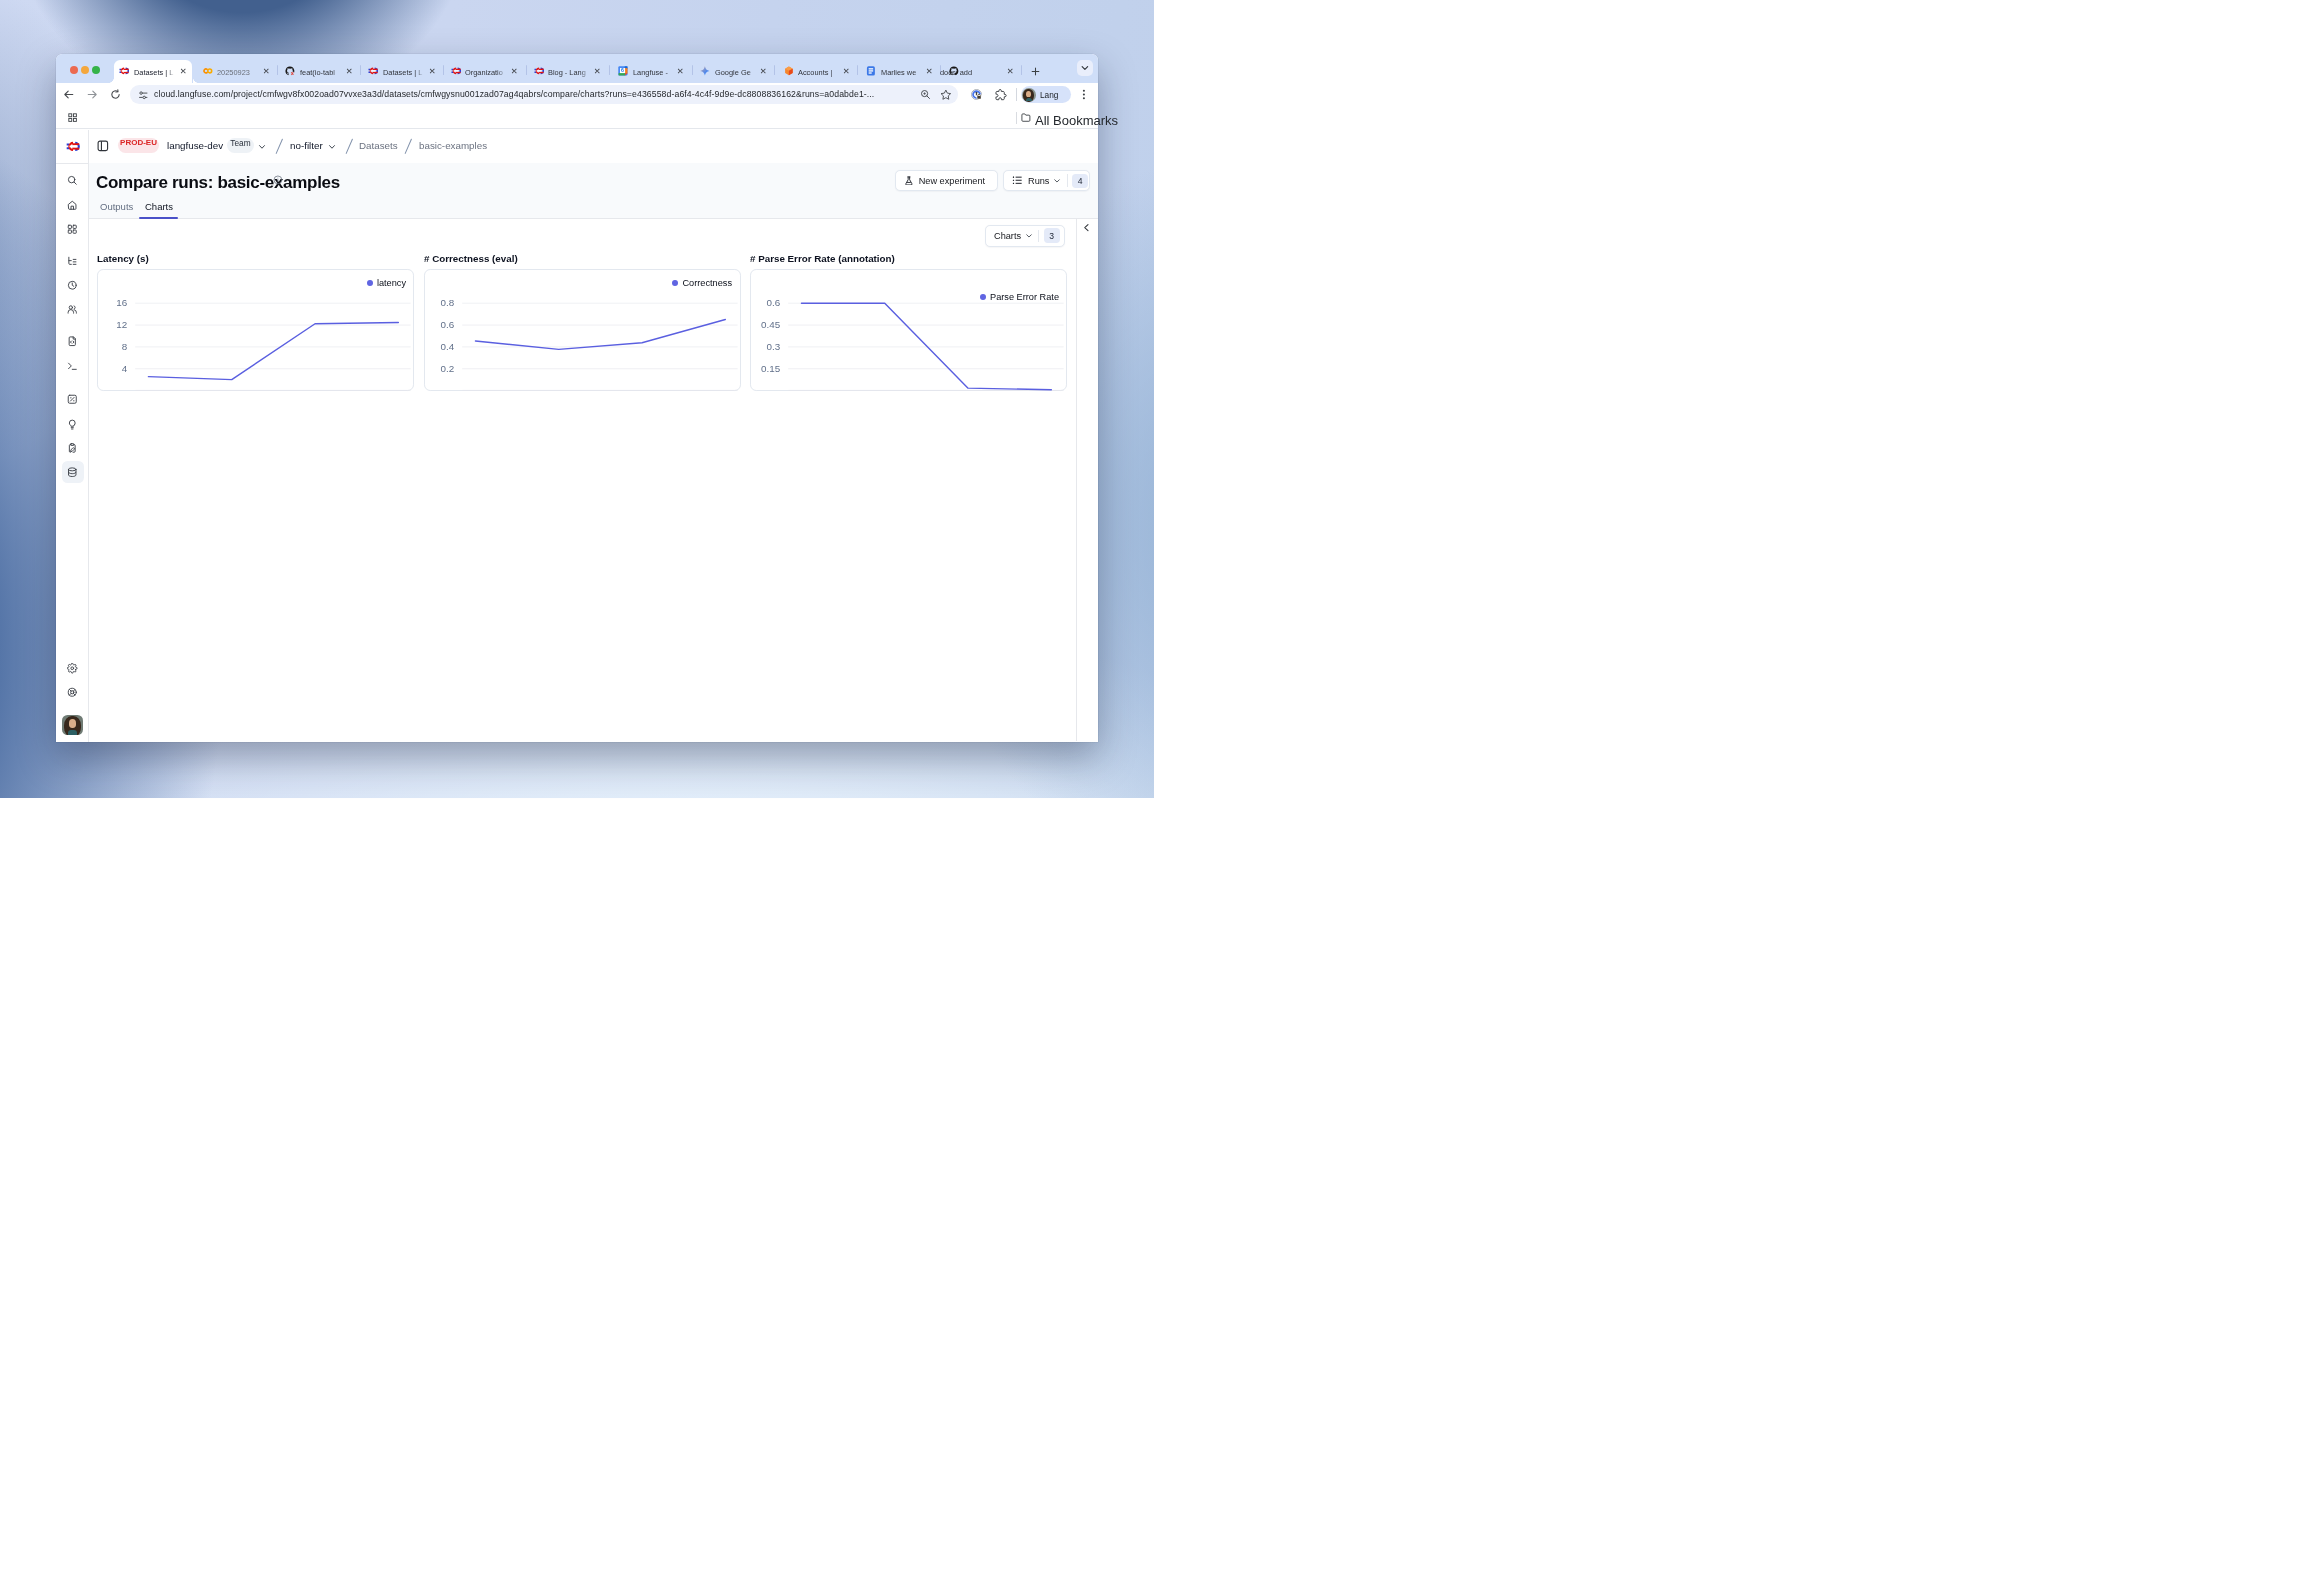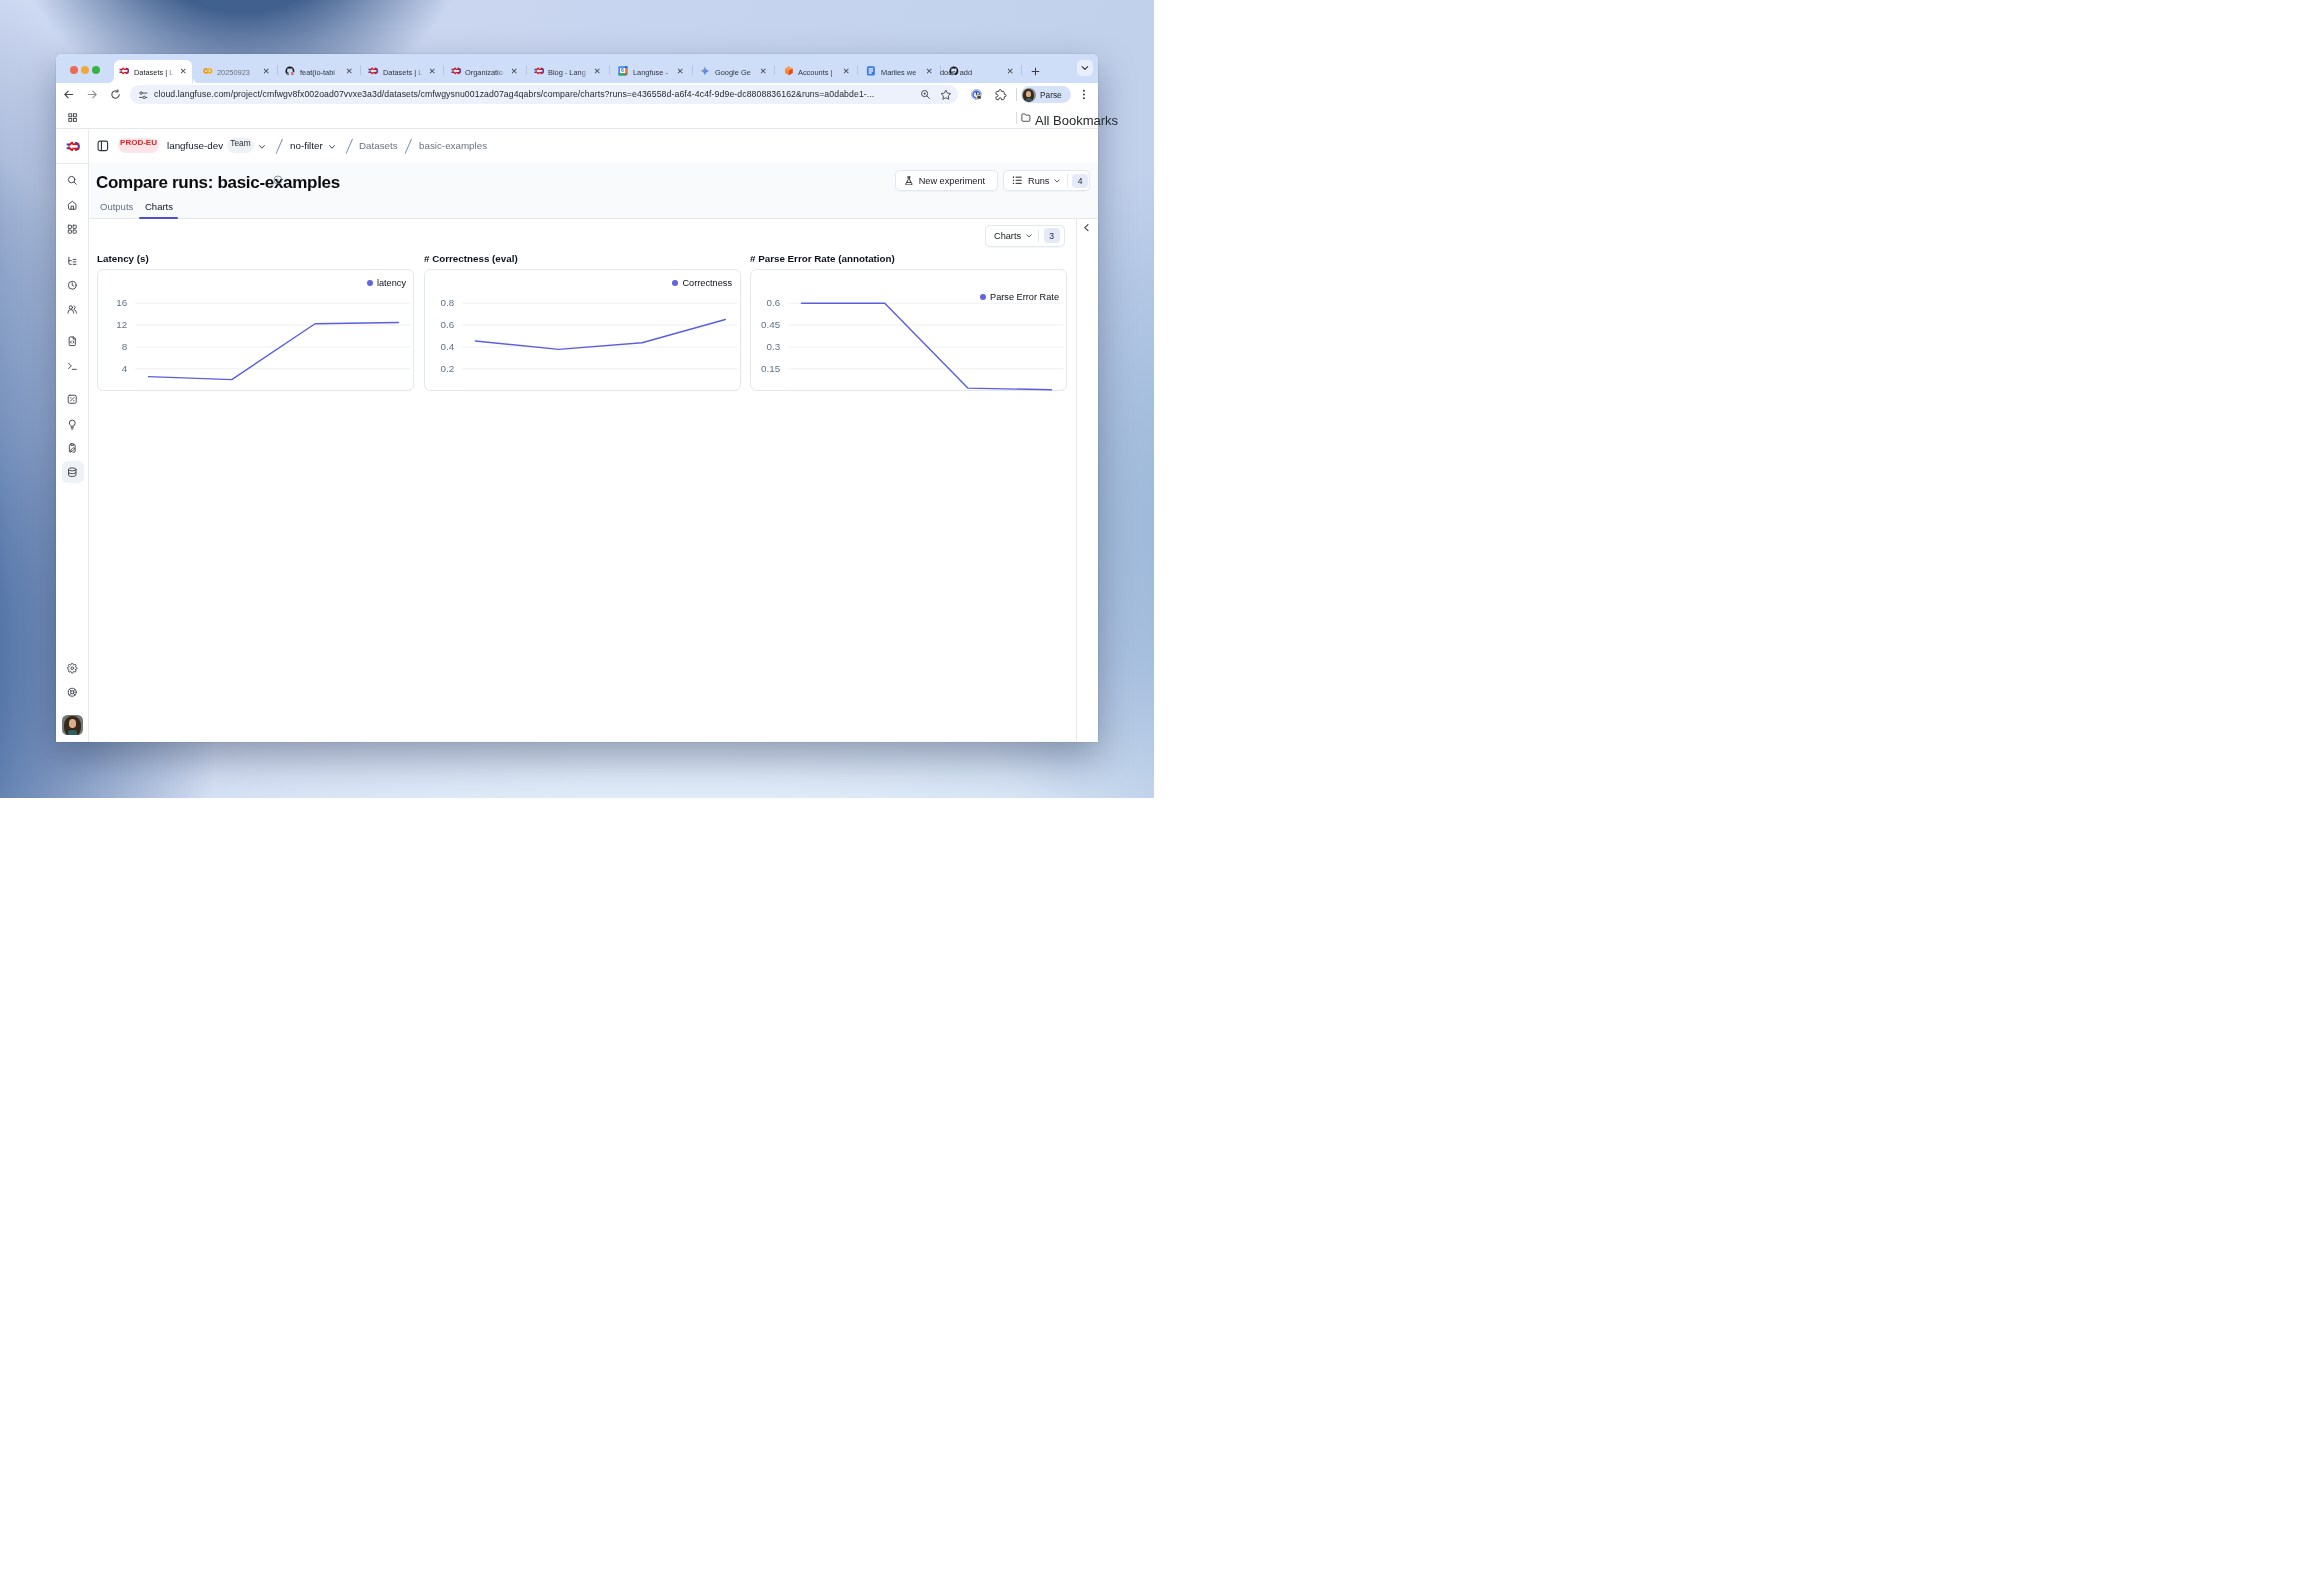"Parse" div.abs { text: Parse -> Lang }
